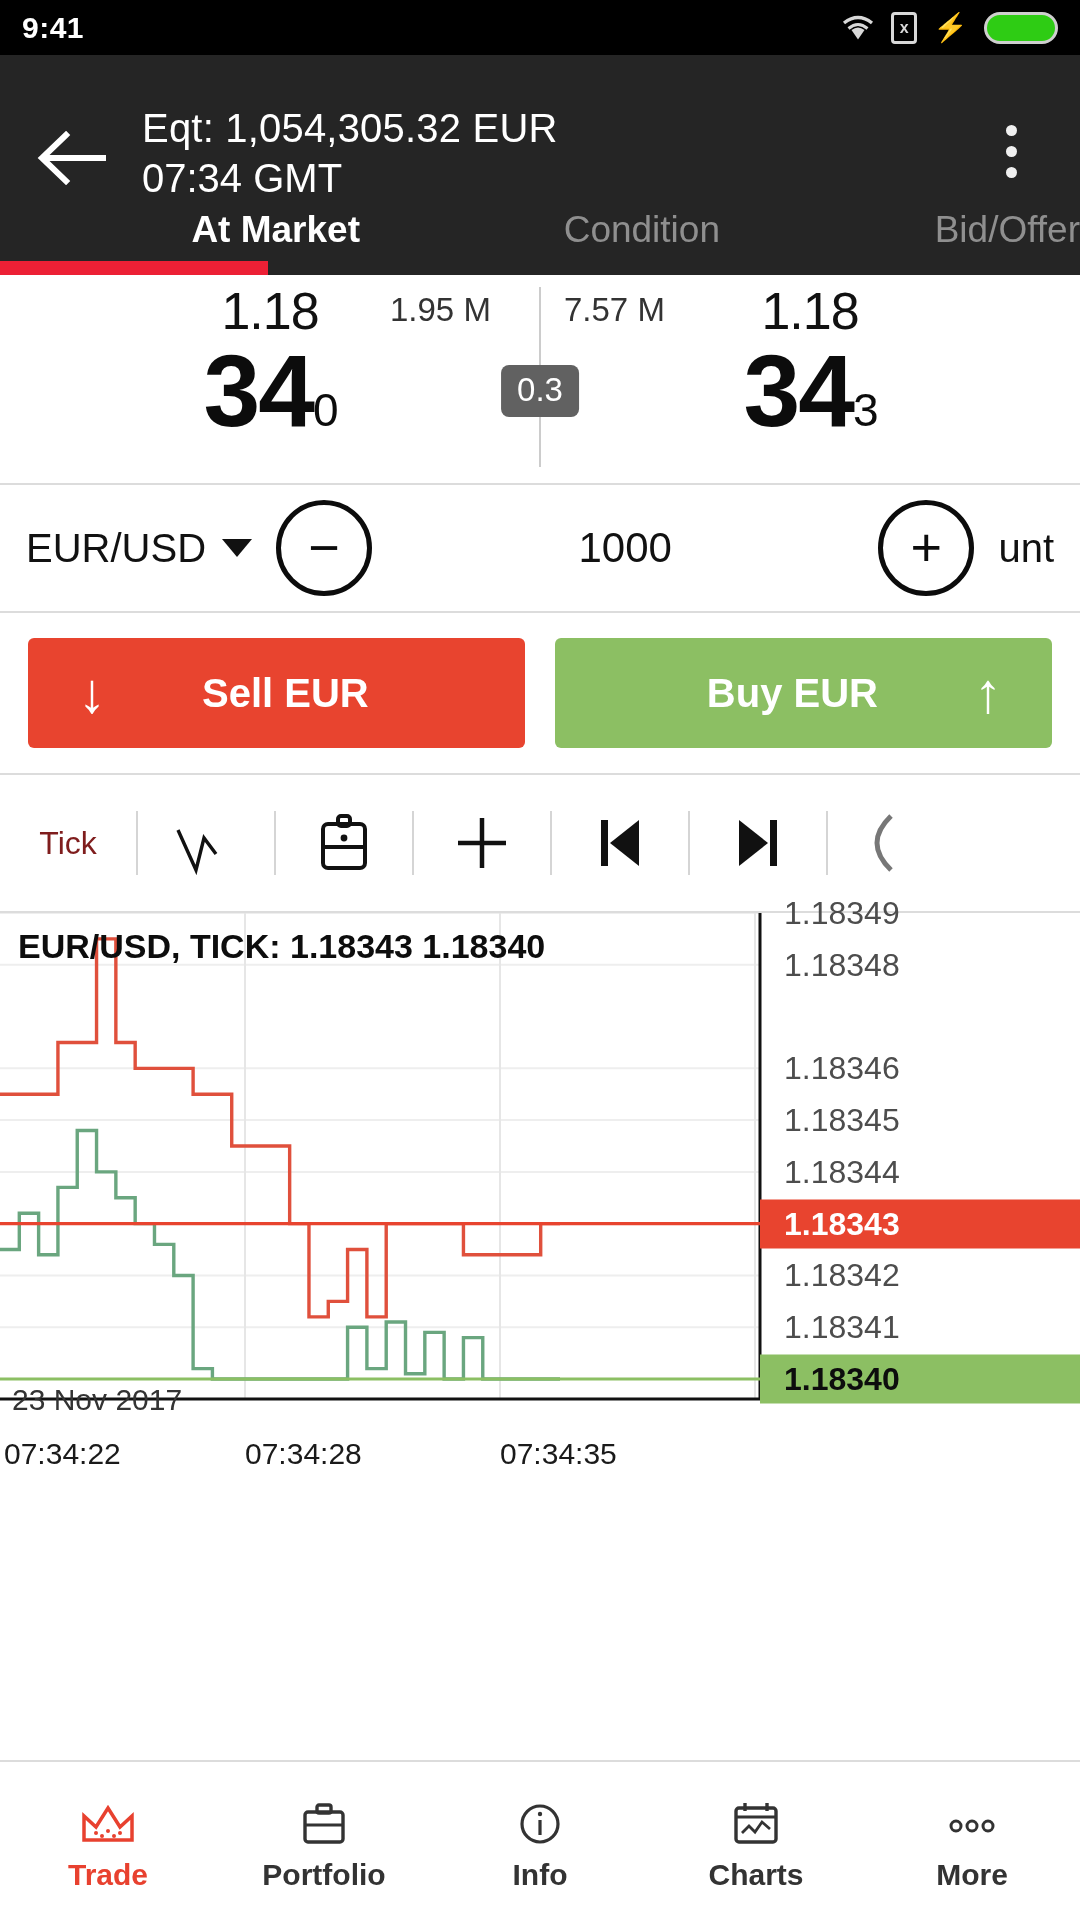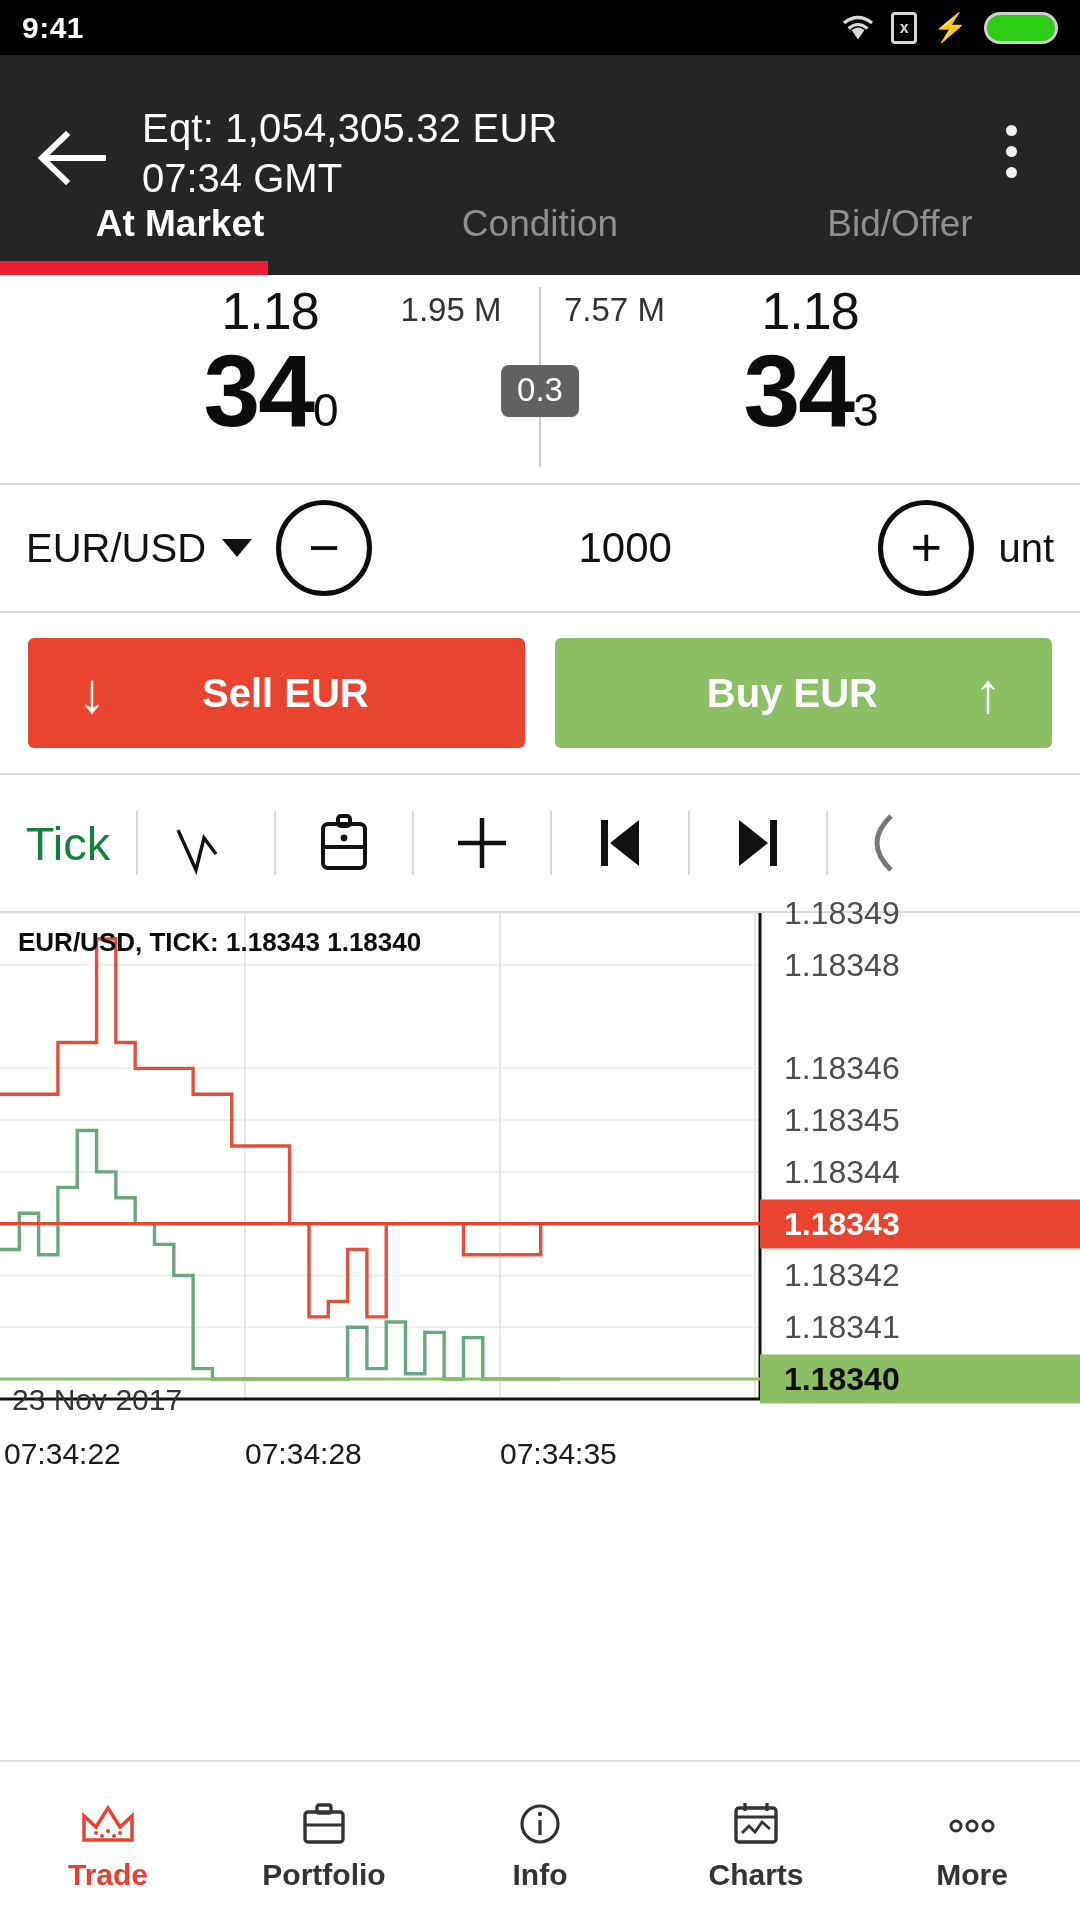"At Market" .tab { padding-bottom: 30px -> 24px; text-align: center -> right }
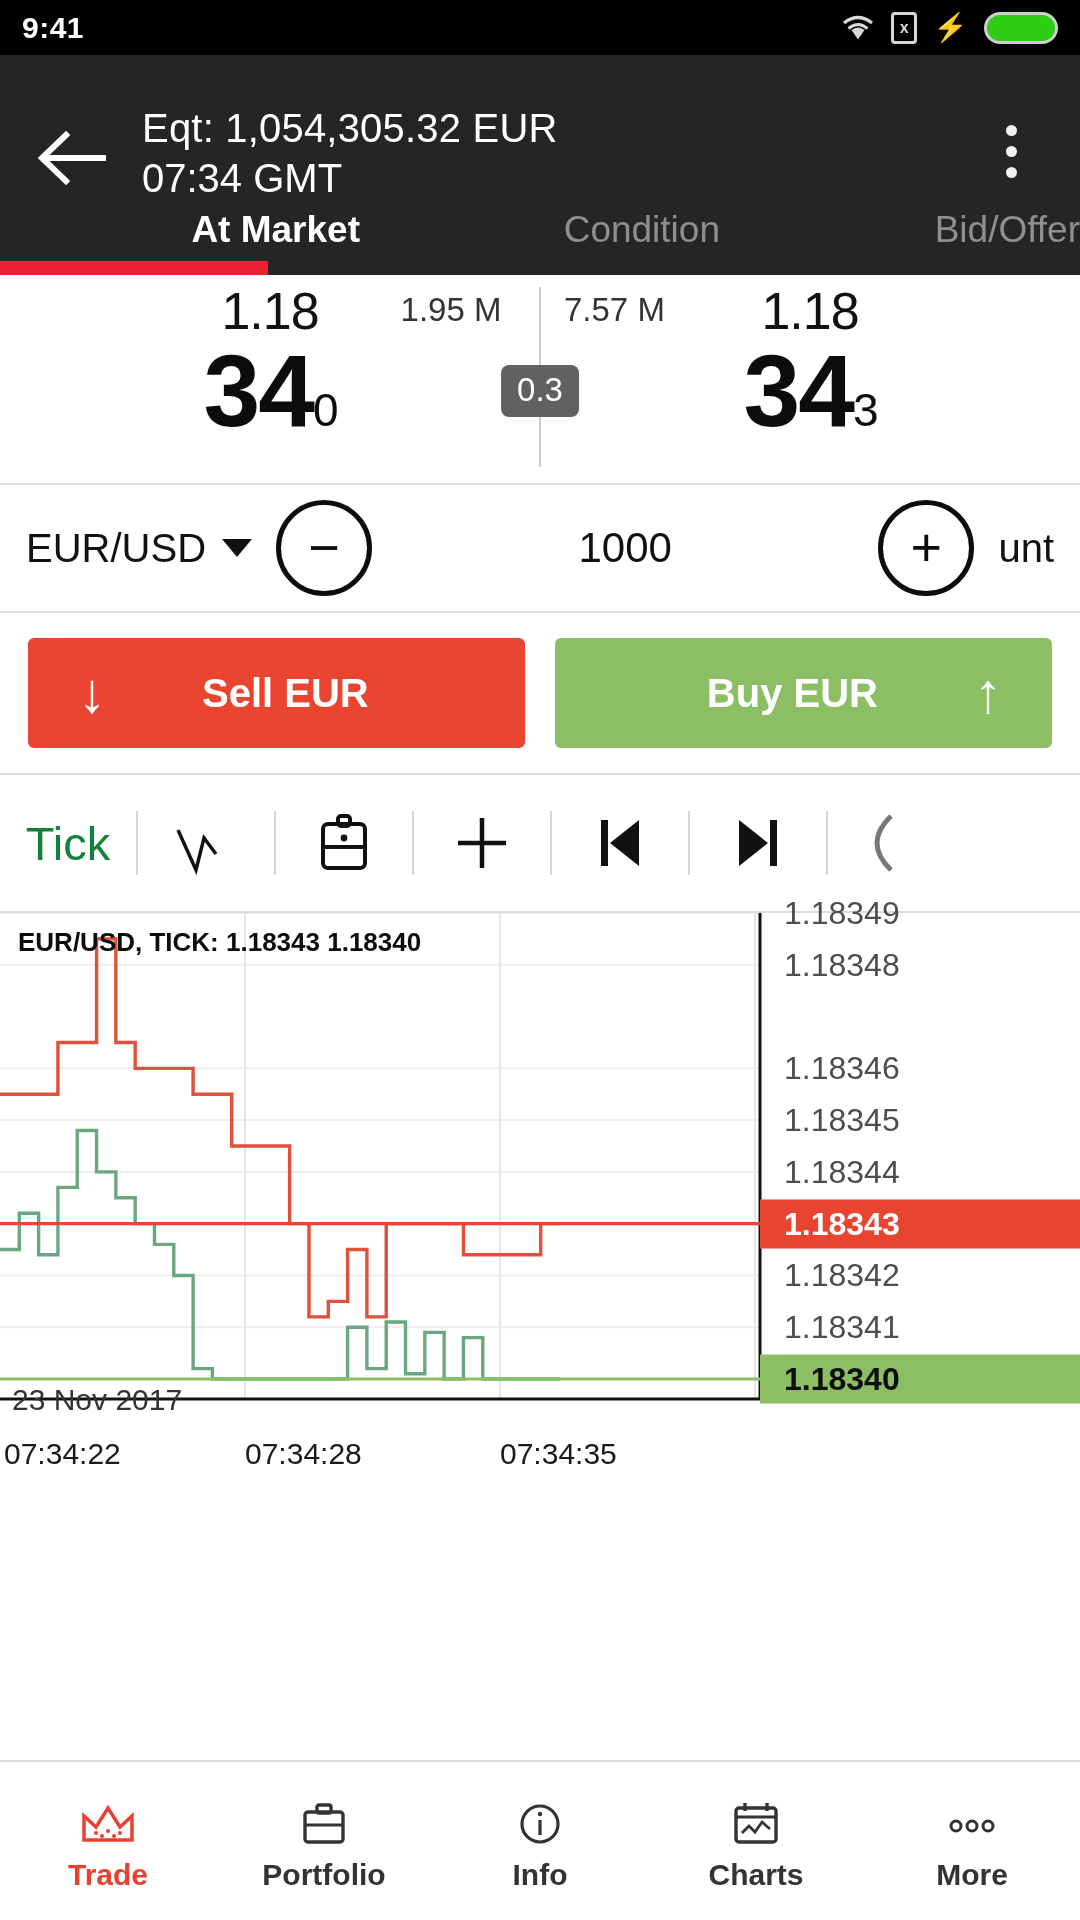"1.95 M" .vol.left { text-align: center -> left }
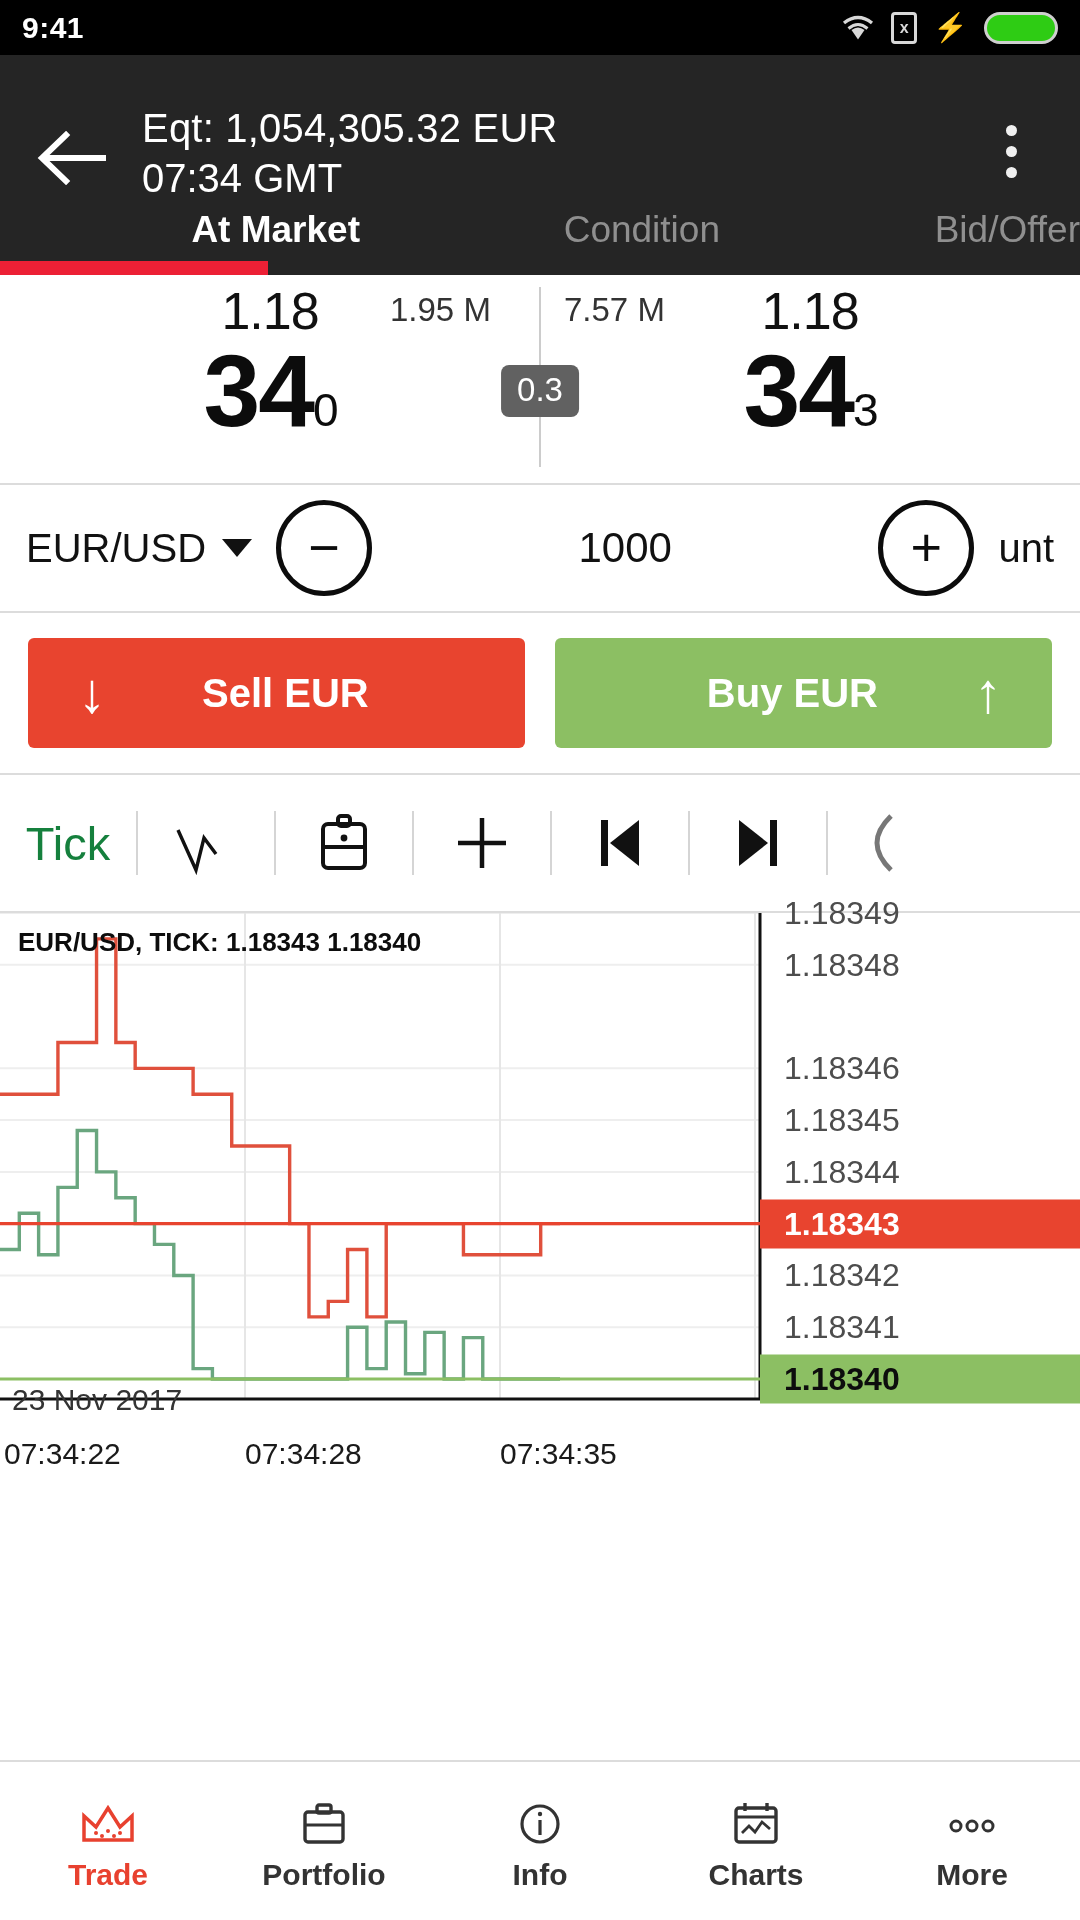"Tick" .tool { color: #15803d -> #7f1d1d; font-size: 47px -> 32px }
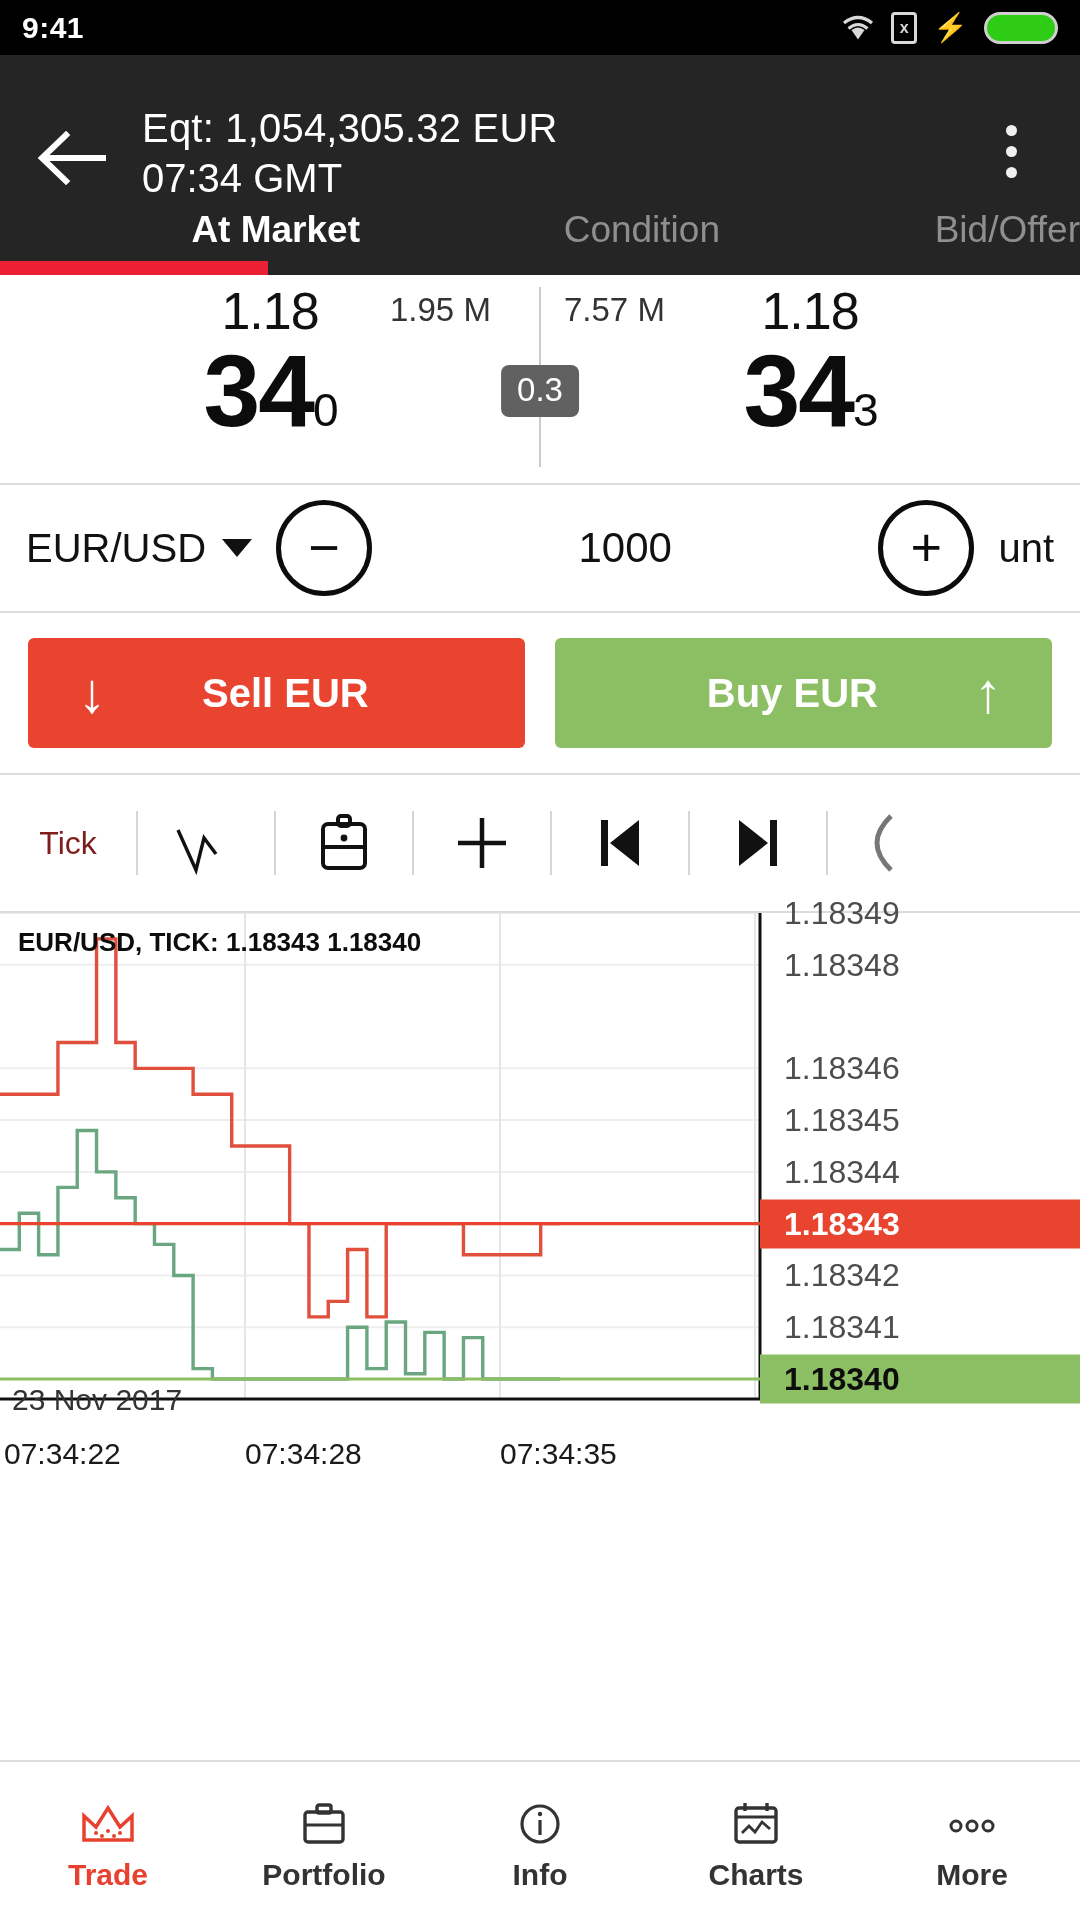"EUR/USD, TICK: 1.18343 1.18340" .chart-title { font-size: 26px -> 34px }
